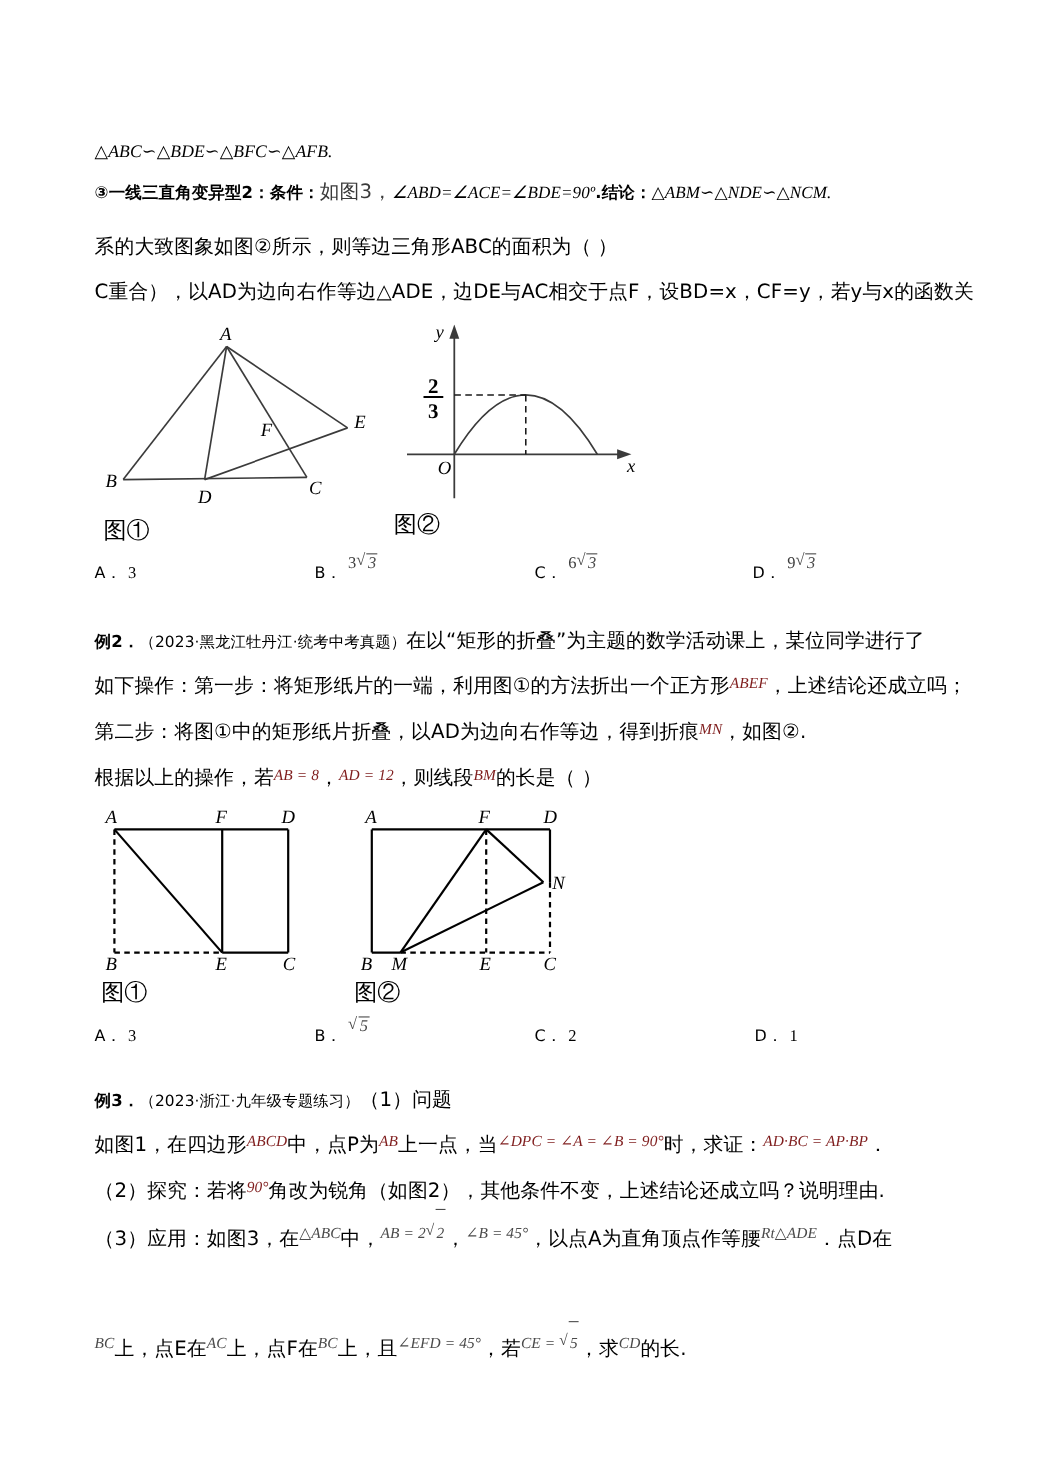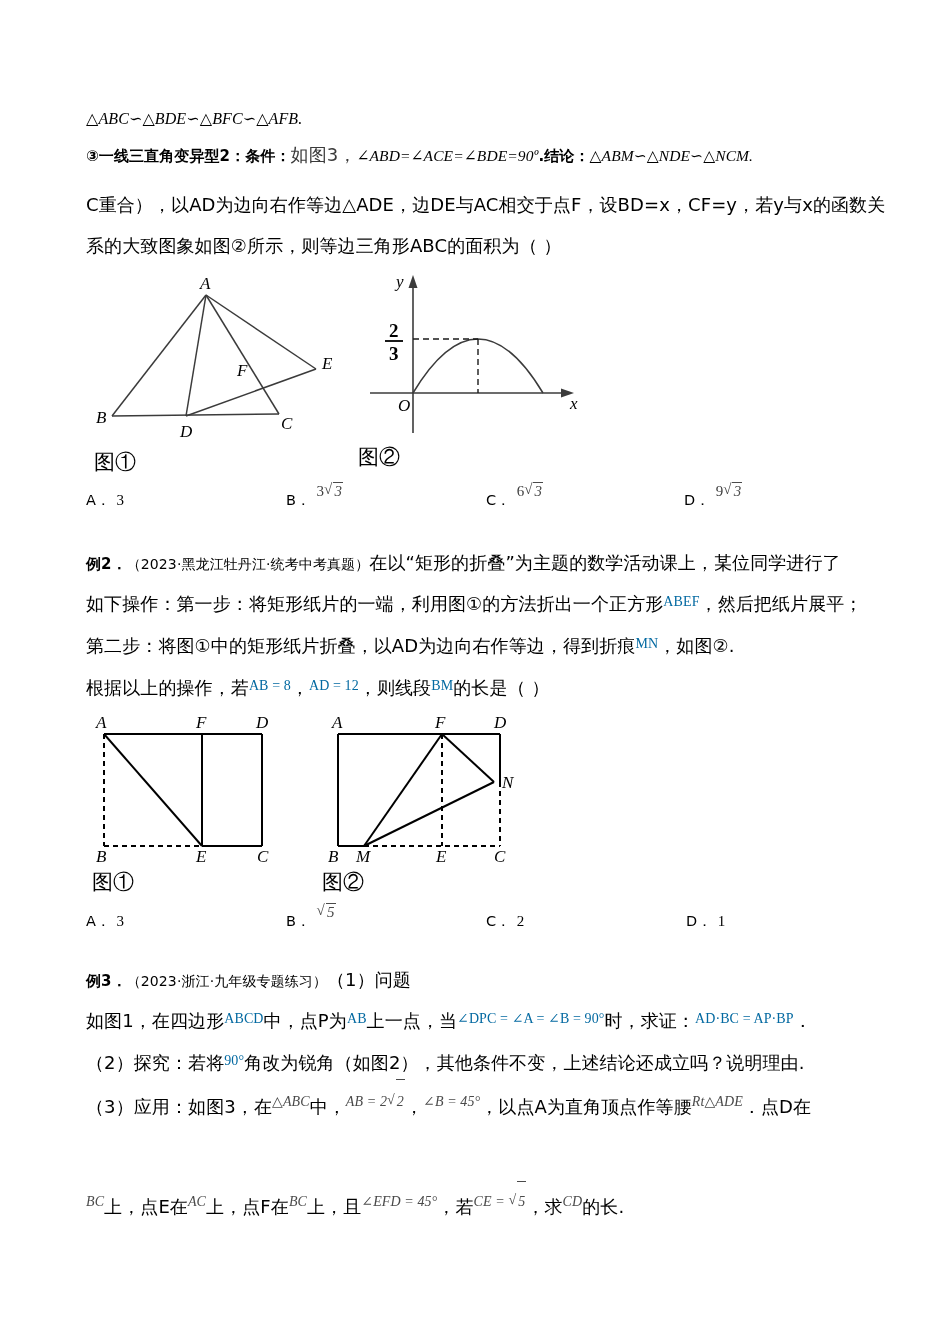"△ABC∽△BDE∽△BFC∽△AFB." div.line { margin-top: none -> 20px }
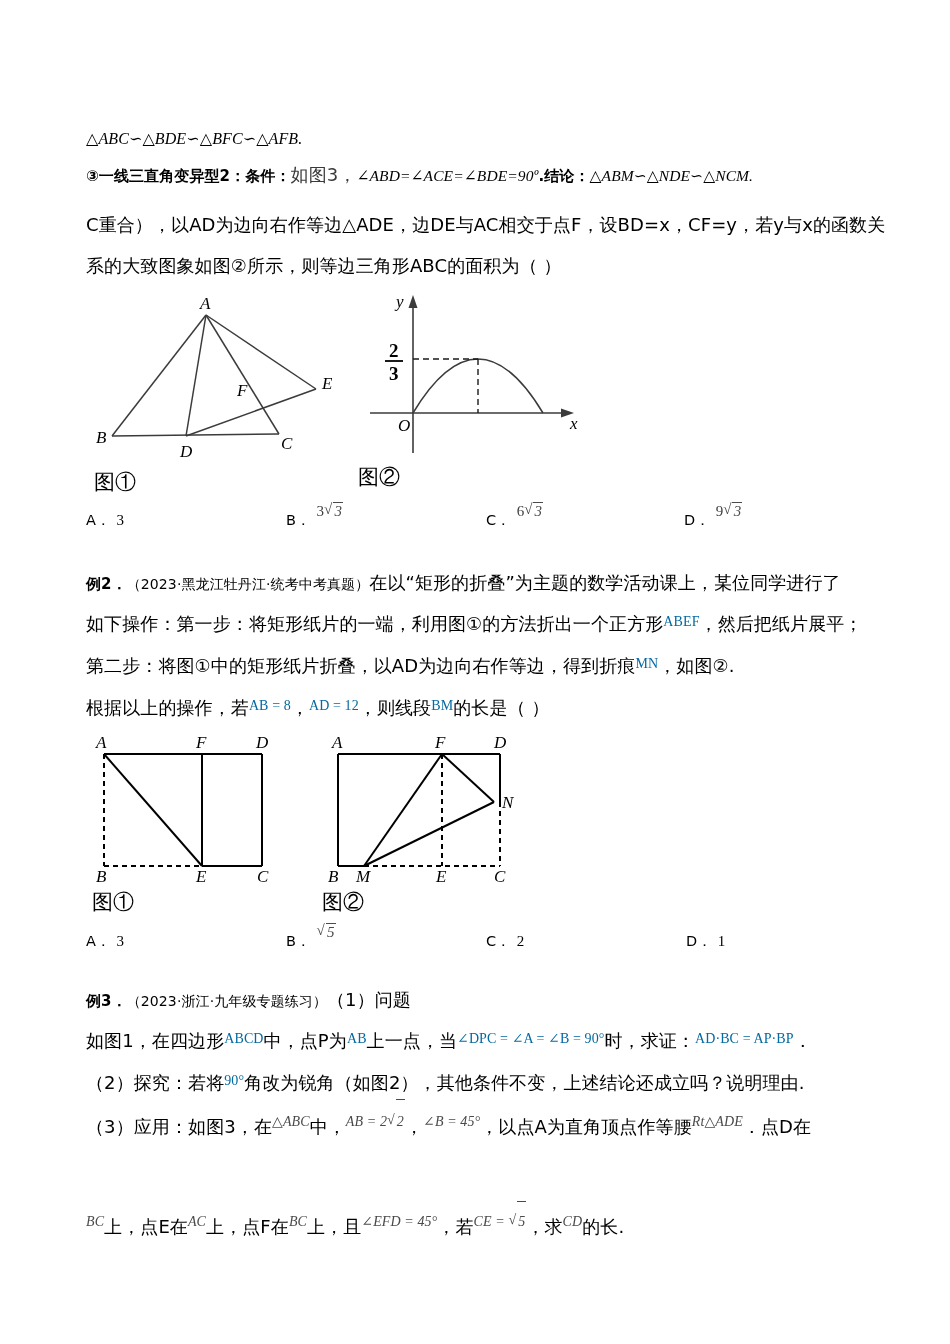"∠ABD=∠ACE=∠BDE=90º" span.mi { font-family: none -> Liberation Serif, serif }
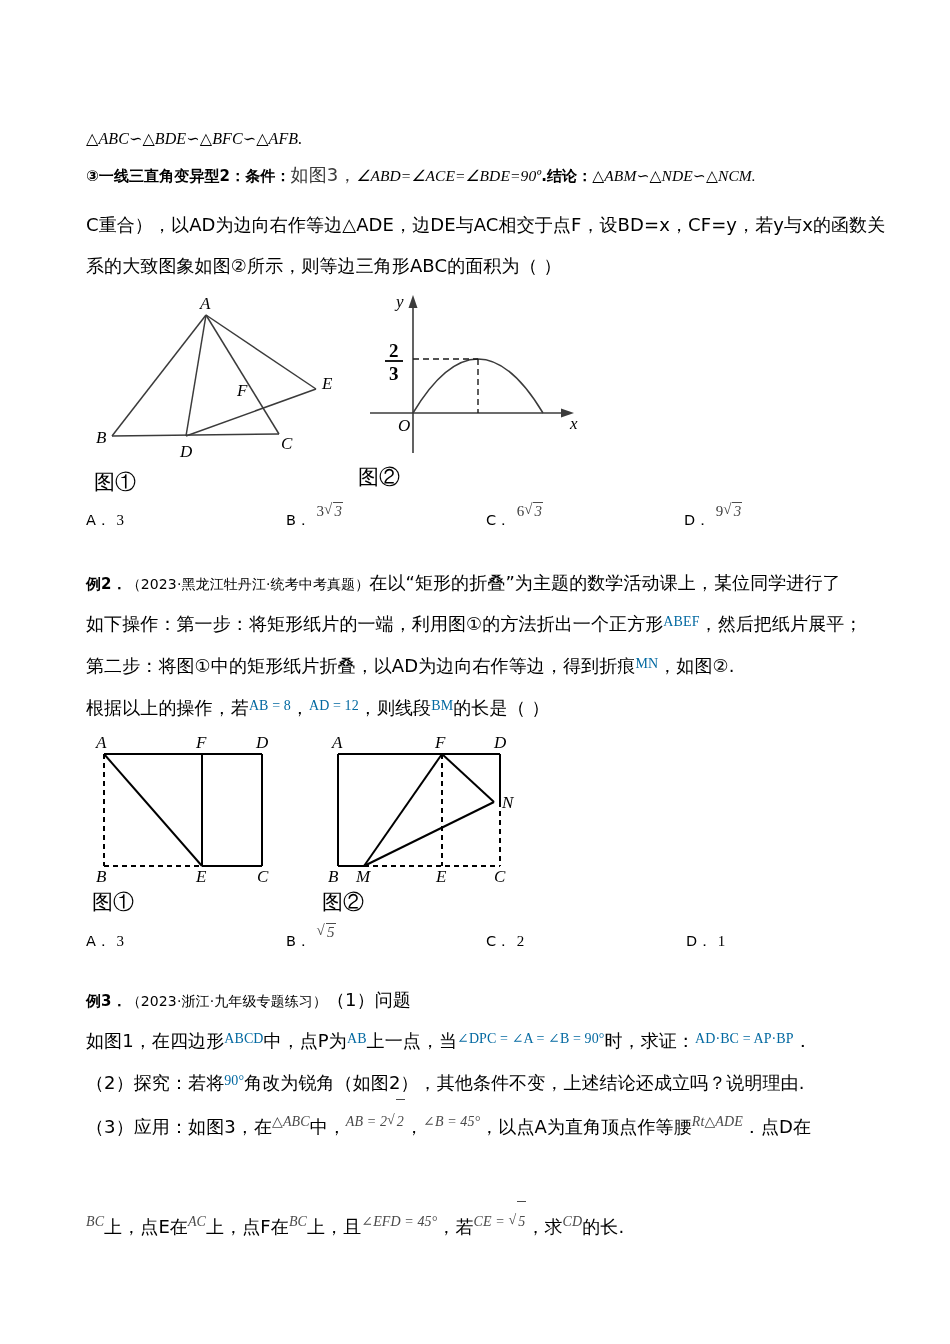"C重合），以AD为边向右作等边△ADE，边DE与AC相交于点F，设BD=x，CF" div.line { order: before "系的大致图象如图②所示，则等边三角形ABC的面积为（ ）" -> after "系的大致图象如图②所示，则等边三角形ABC的面积为（ ）" }
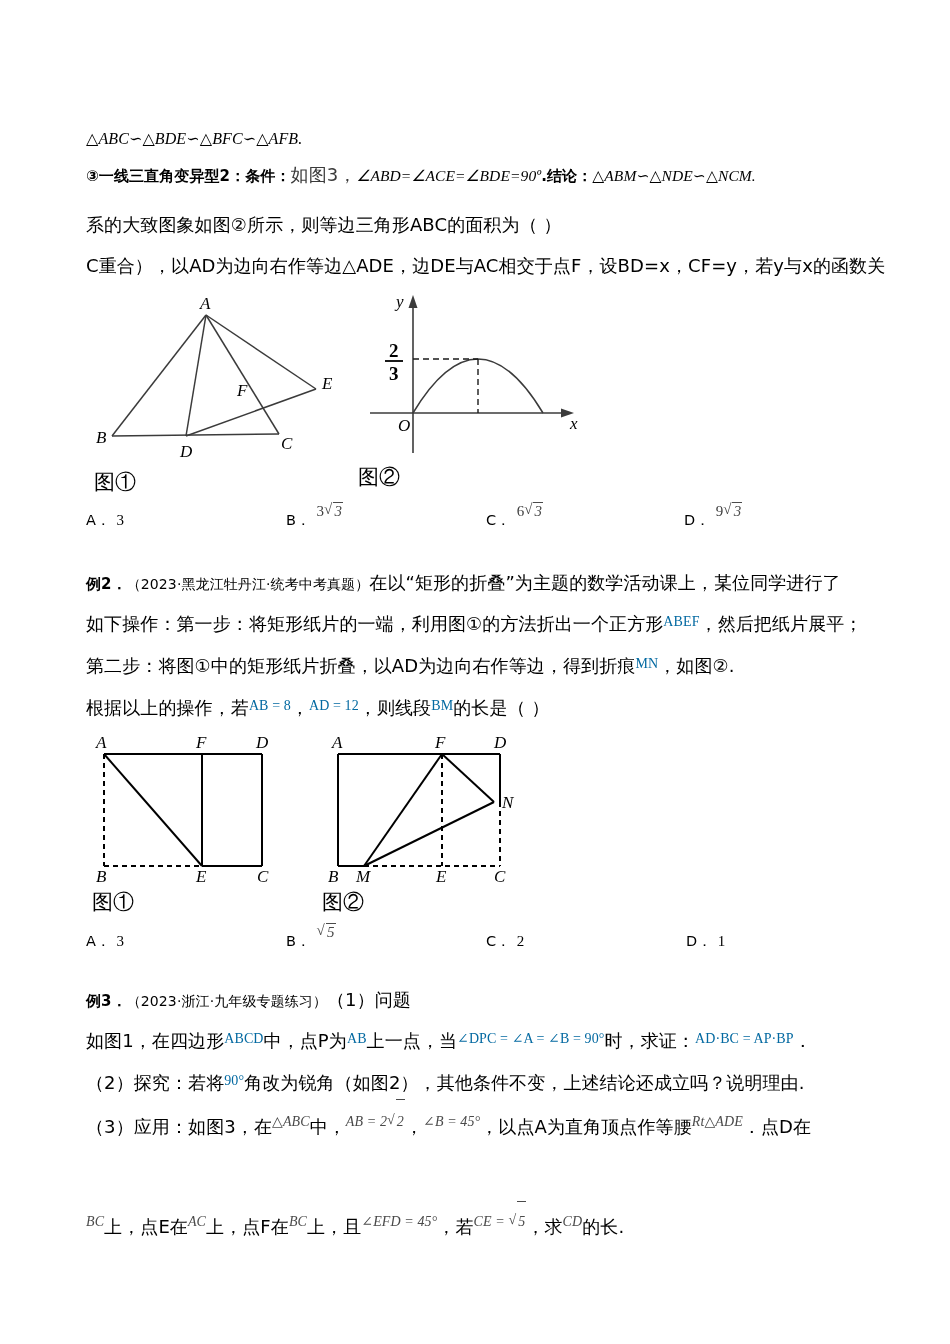"ABEF" .mathimg { color: #0369a1 -> #7f1d1d; font-style: none -> italic }
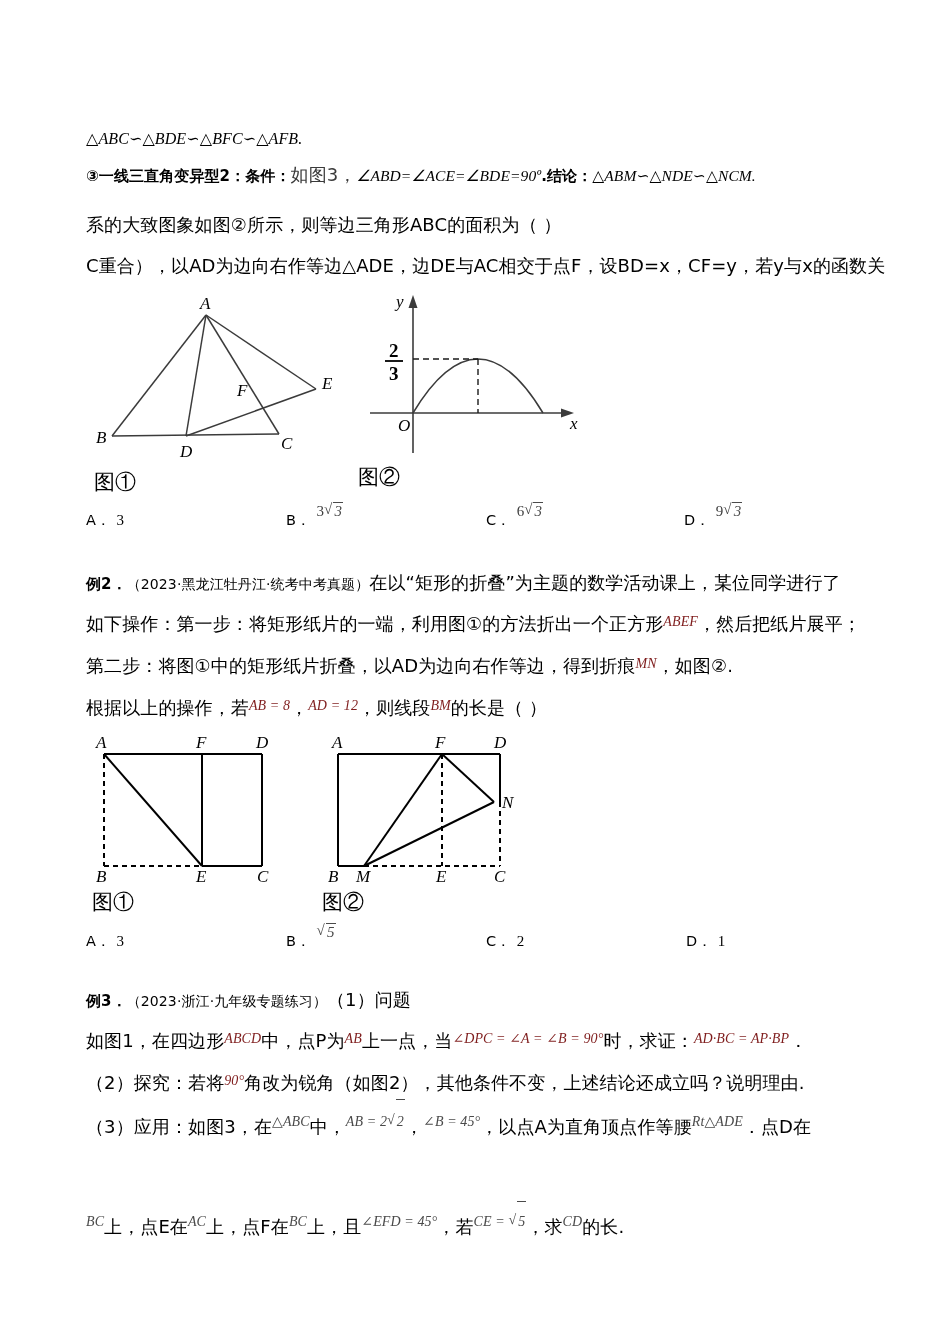"，然后把纸片展平；" span.cn { text: 然后把纸片展平 -> 上述结论还成立吗 }
